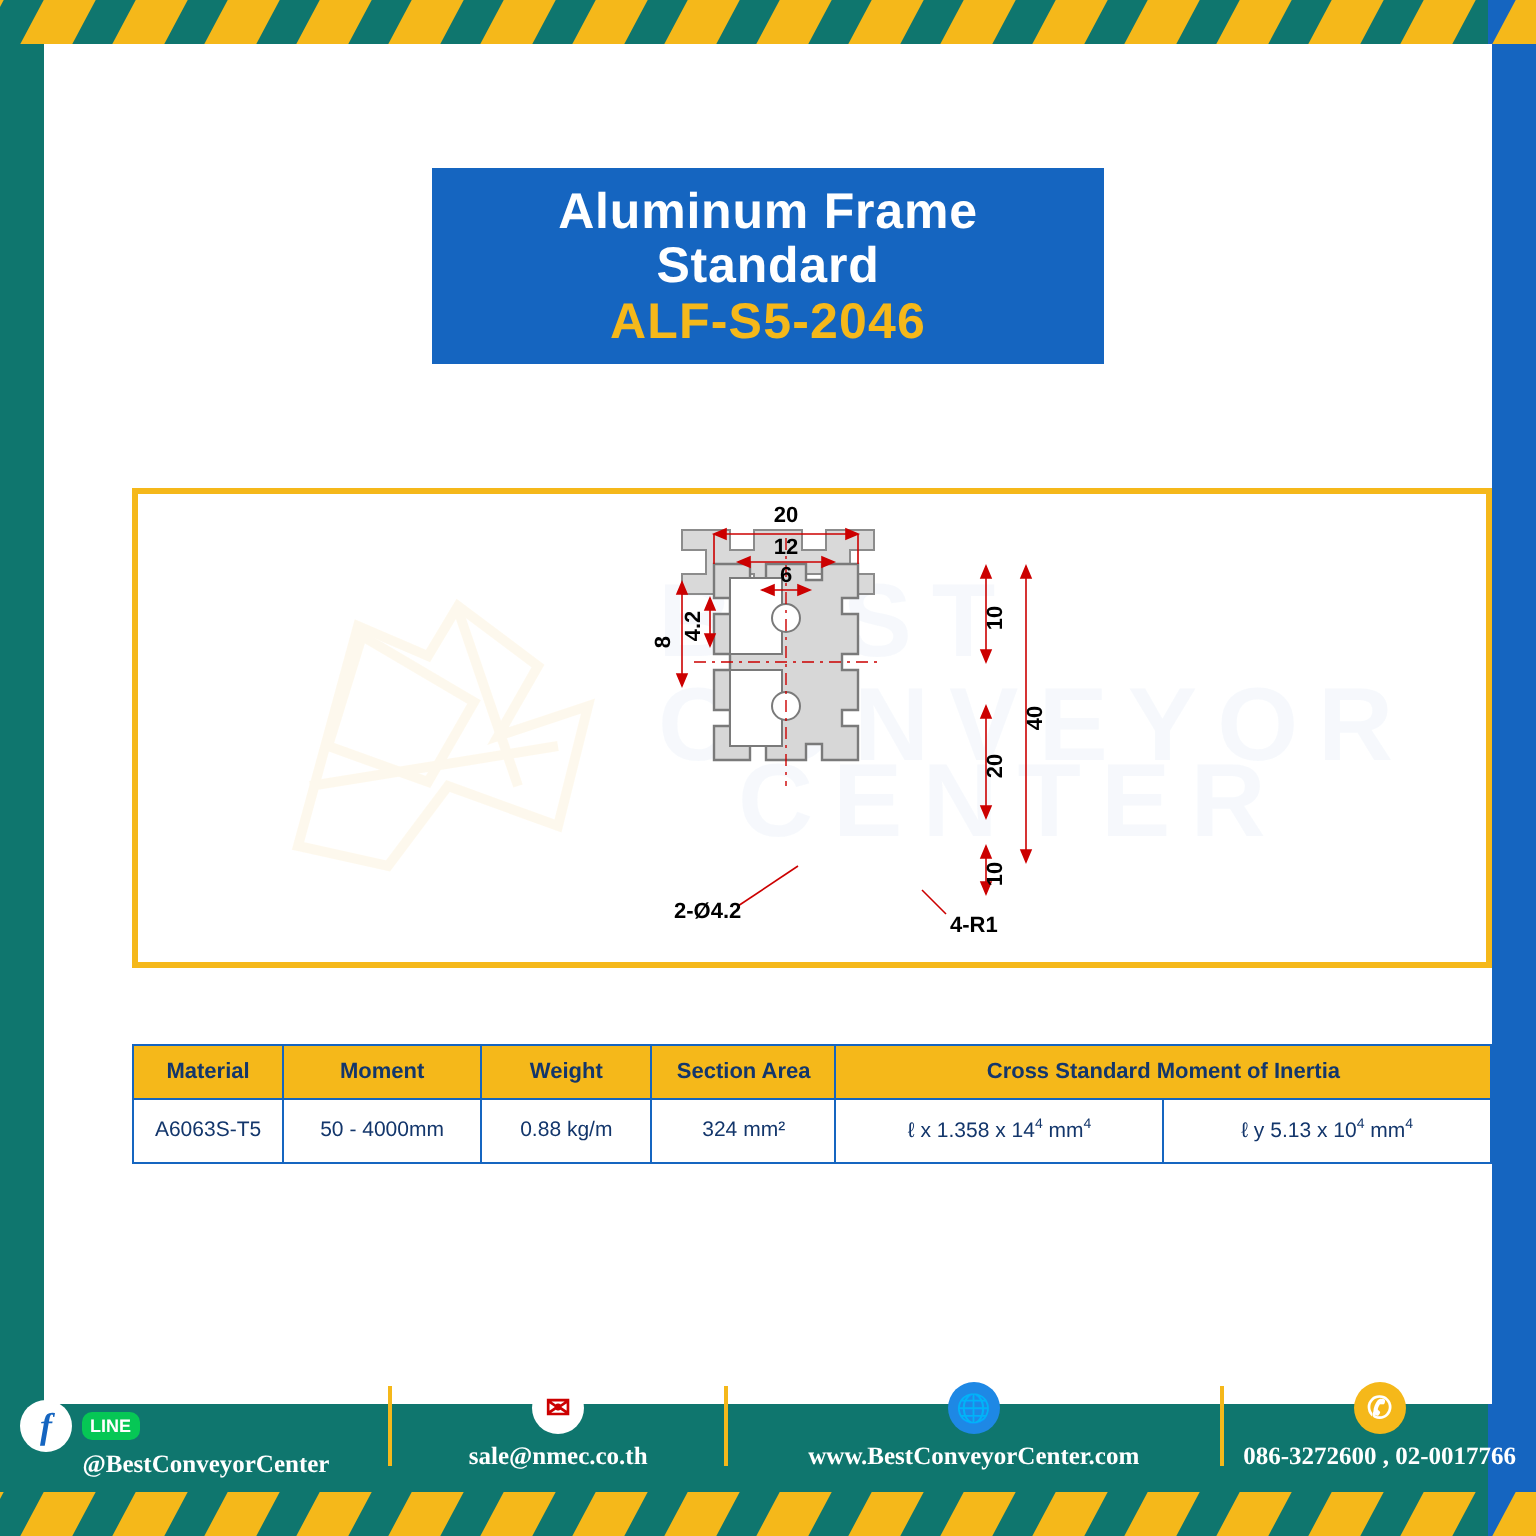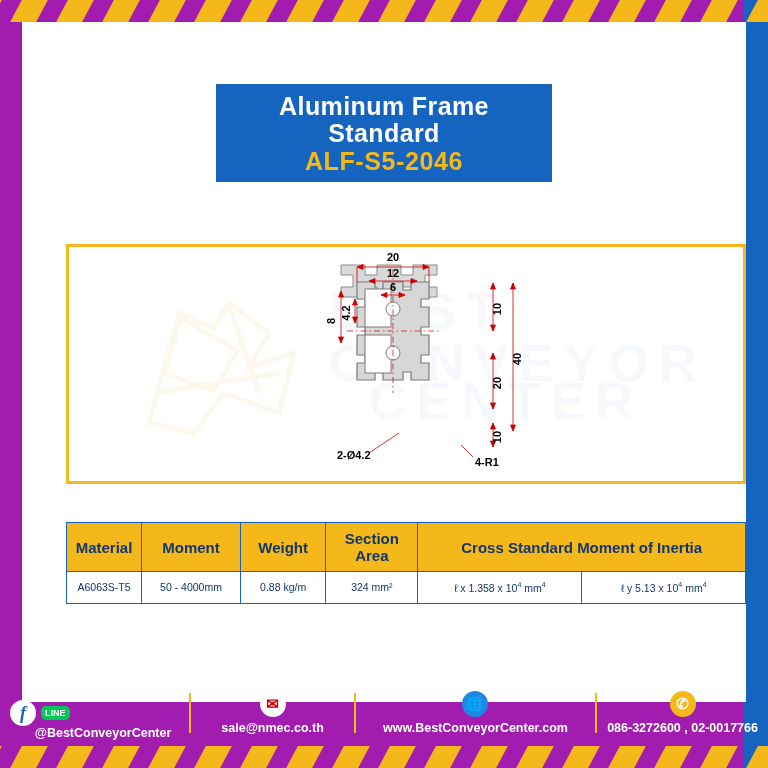"Aluminum Frame" #page { background: #a21caf -> #0f766e }
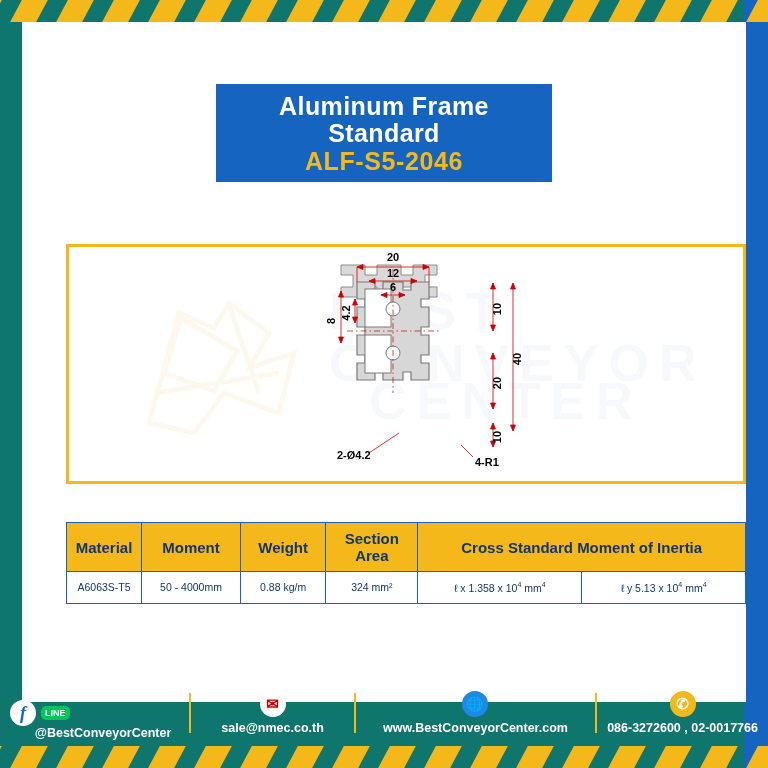"Material" .spec-table th { font-size: 15px -> 11px }
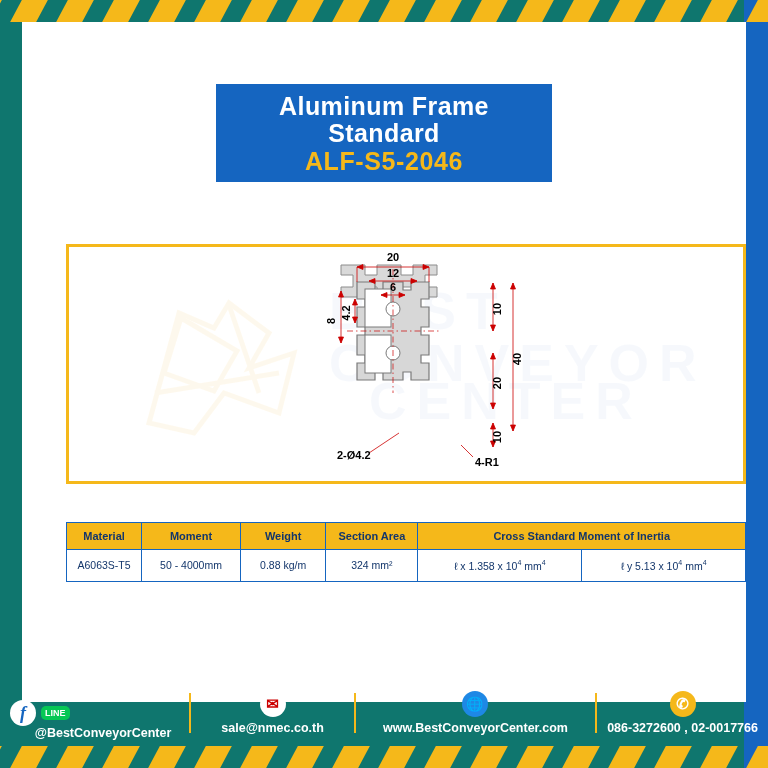"ℓ x 1.358 x 10" span { text: 10 -> 14 }
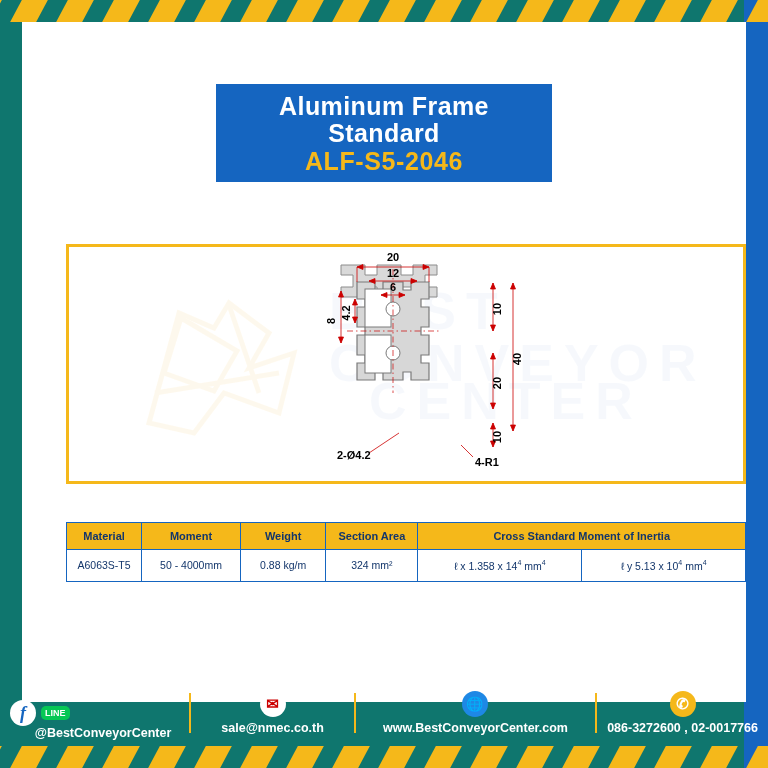"@BestConveyorCenter" .f-text { font-family: none -> Liberation Serif, serif }
